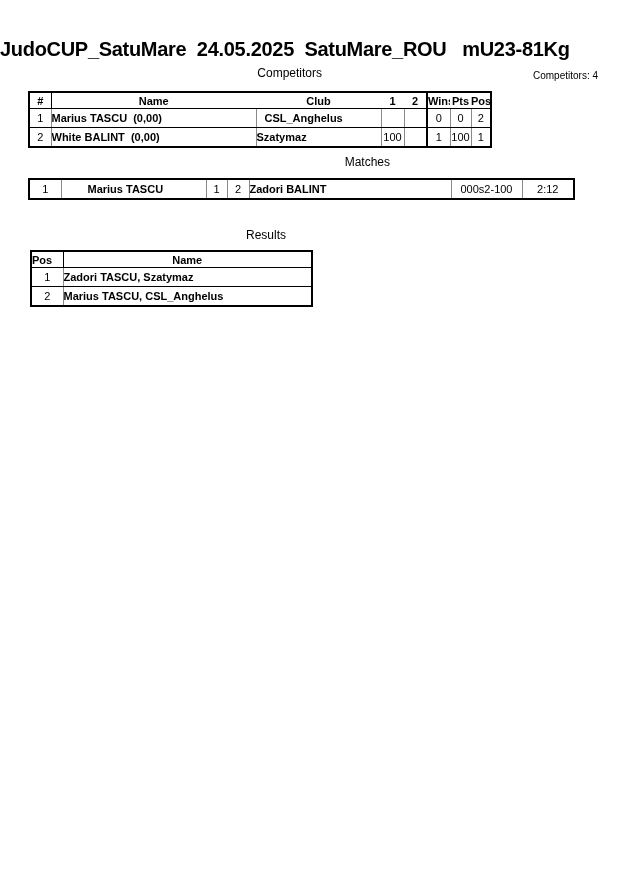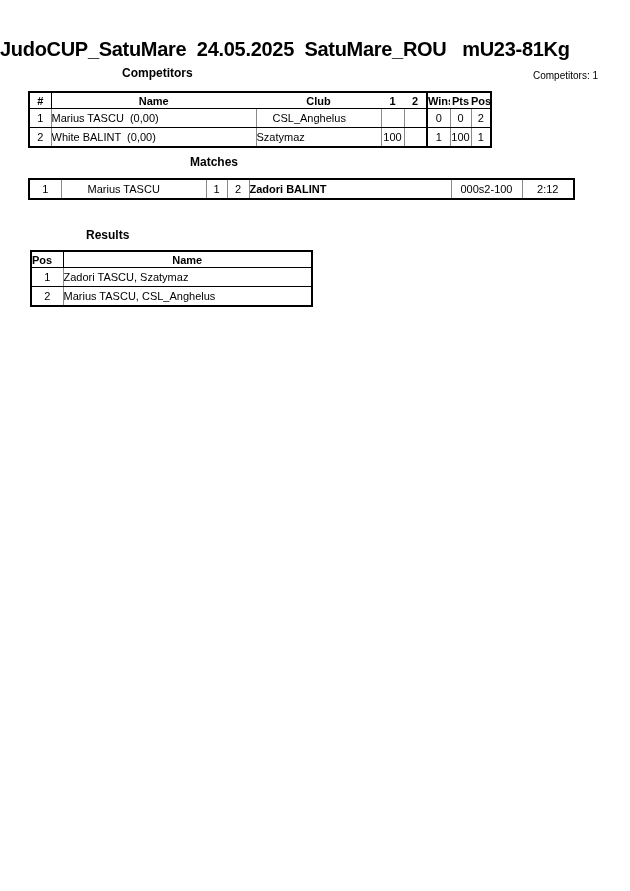"Competitors" .section-heading { font-weight: bold -> normal; text-align: left -> right }
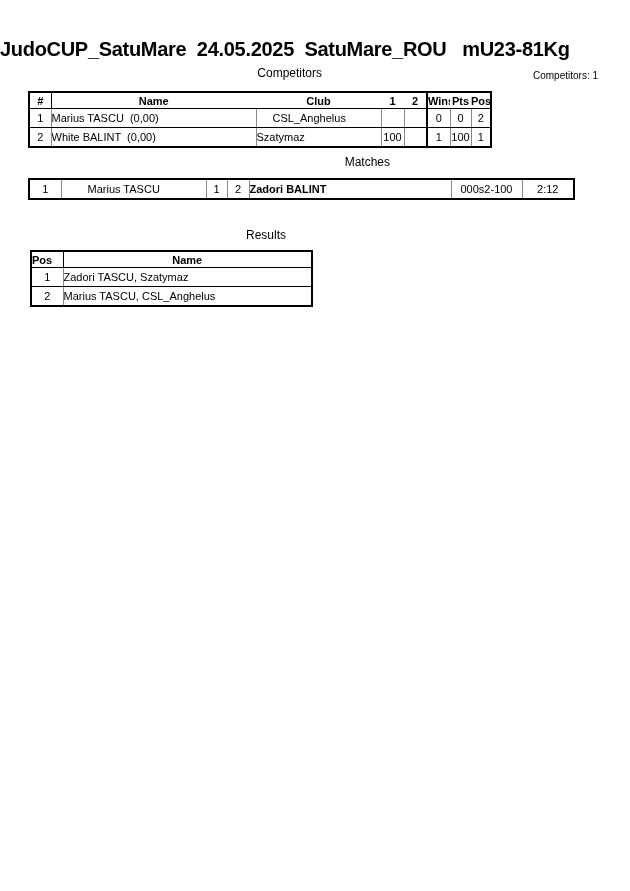"Competitors: 1" div.abs { text: 1 -> 4 }
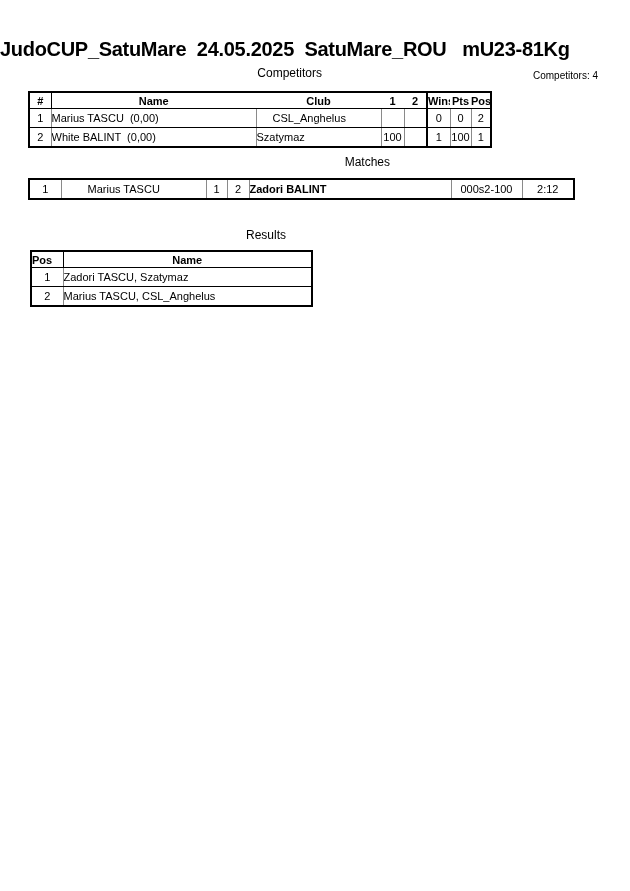"Marius TASCU (0,00)" .l { font-weight: none -> bold }
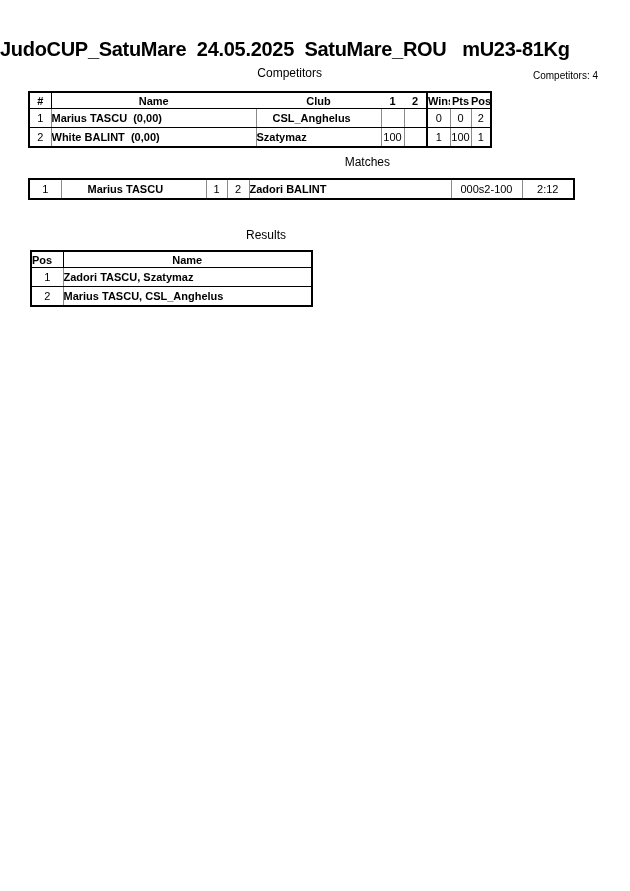"CSL_Anghelus" td.l { padding-left: 16px -> 8px }
